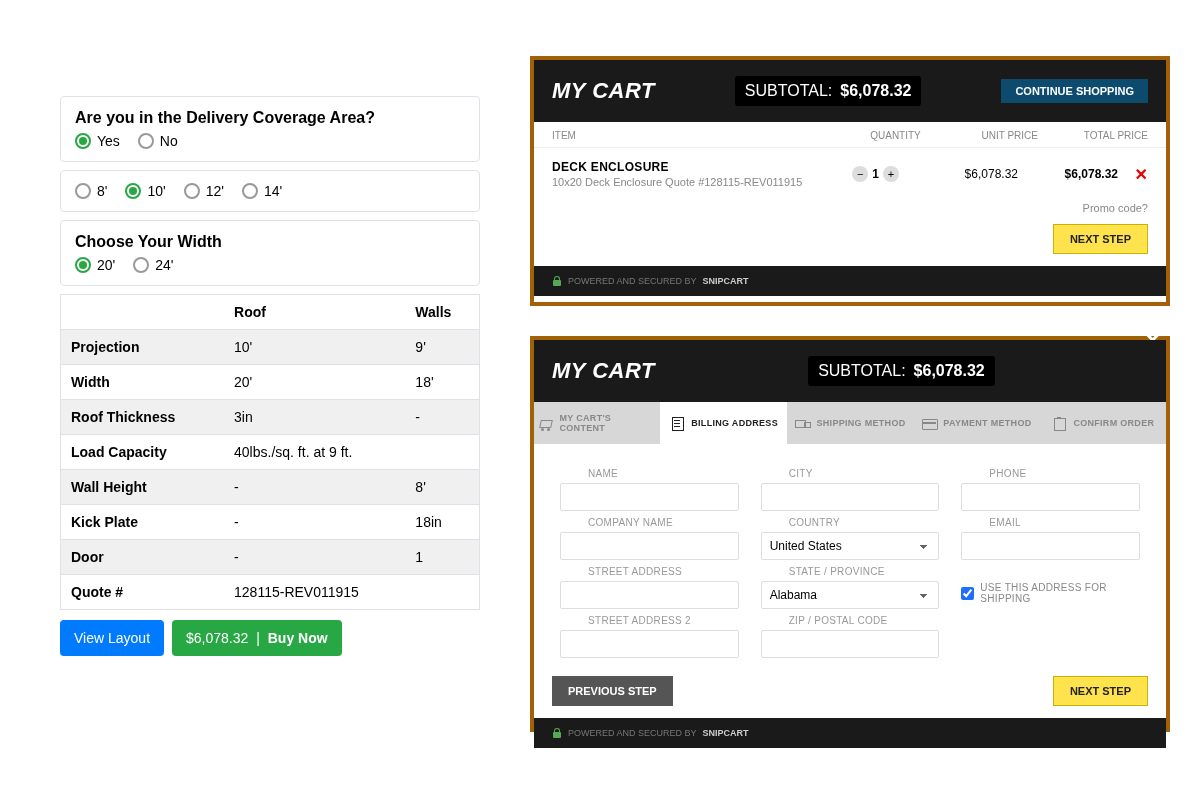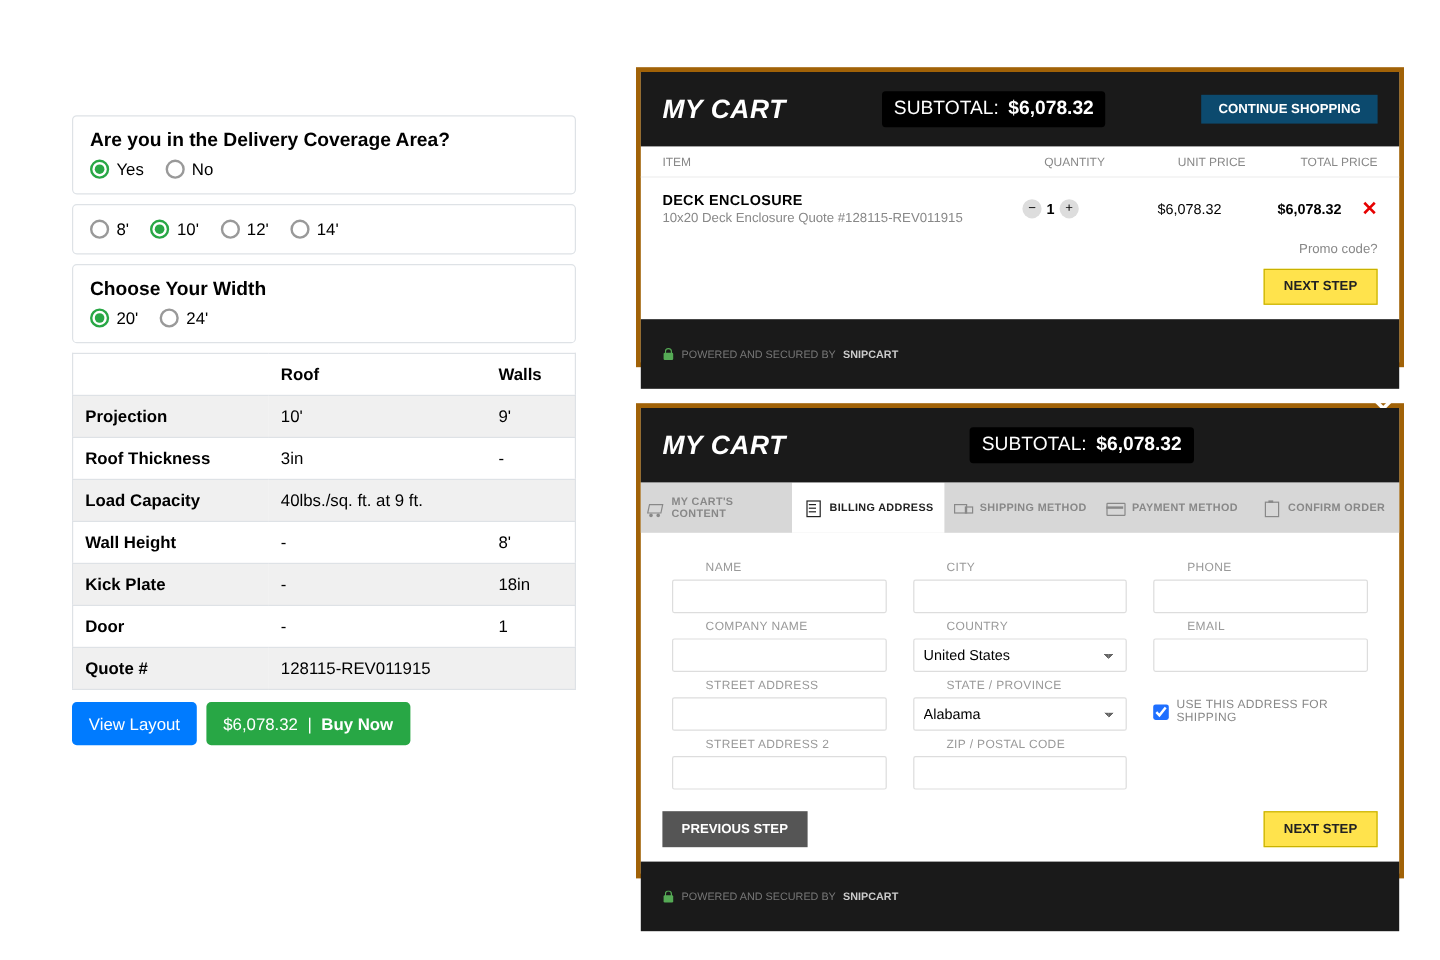"POWERED AND SECURED BY" .footer-bar { padding: 24px 18px -> 10px 18px }
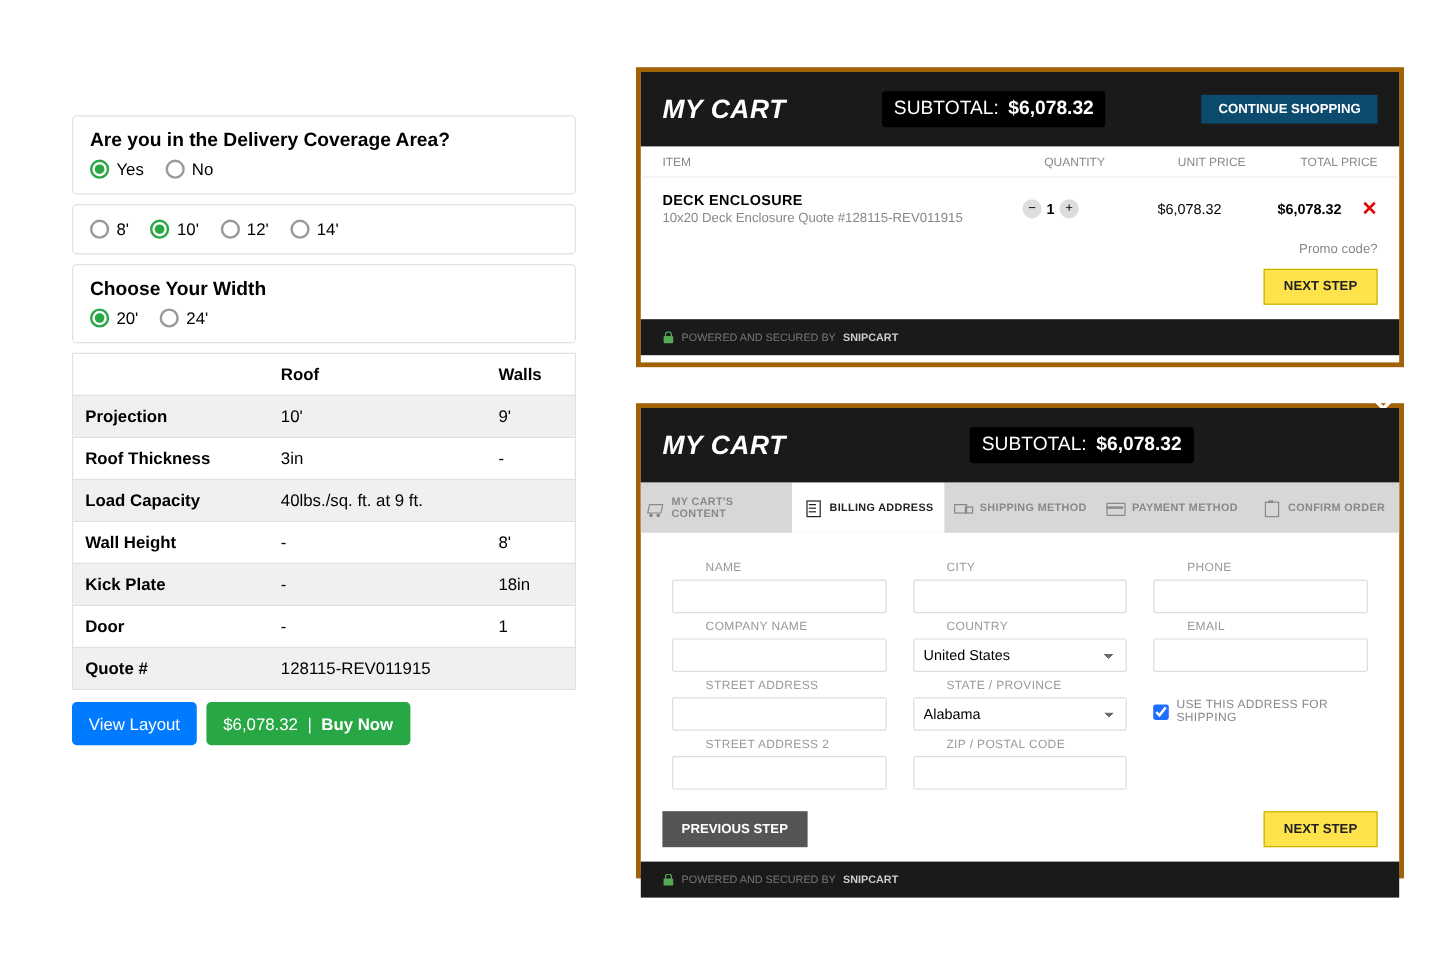"Width" tr { html: none -> <tr> <td>Width</td> <td>20'</td> <td>18'</td> </tr> }
